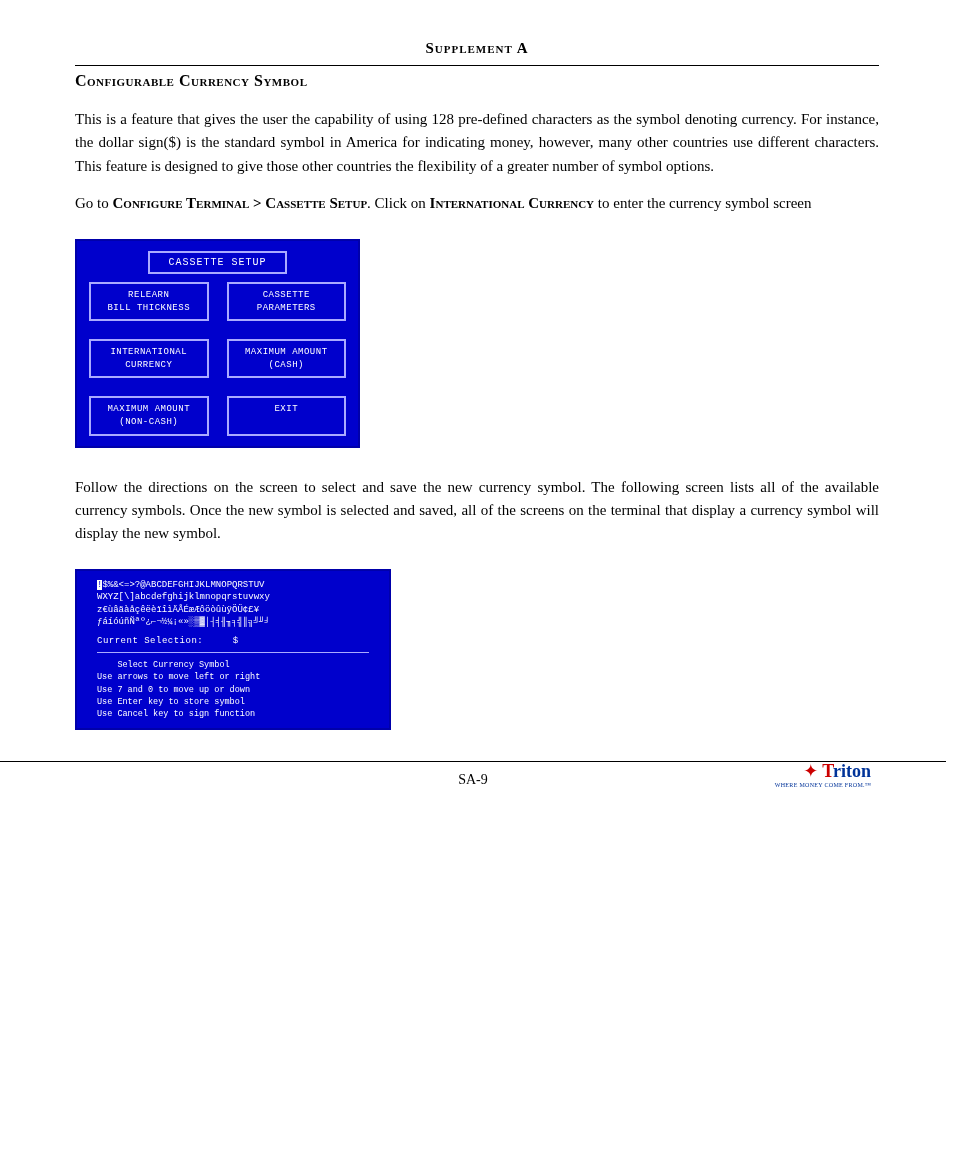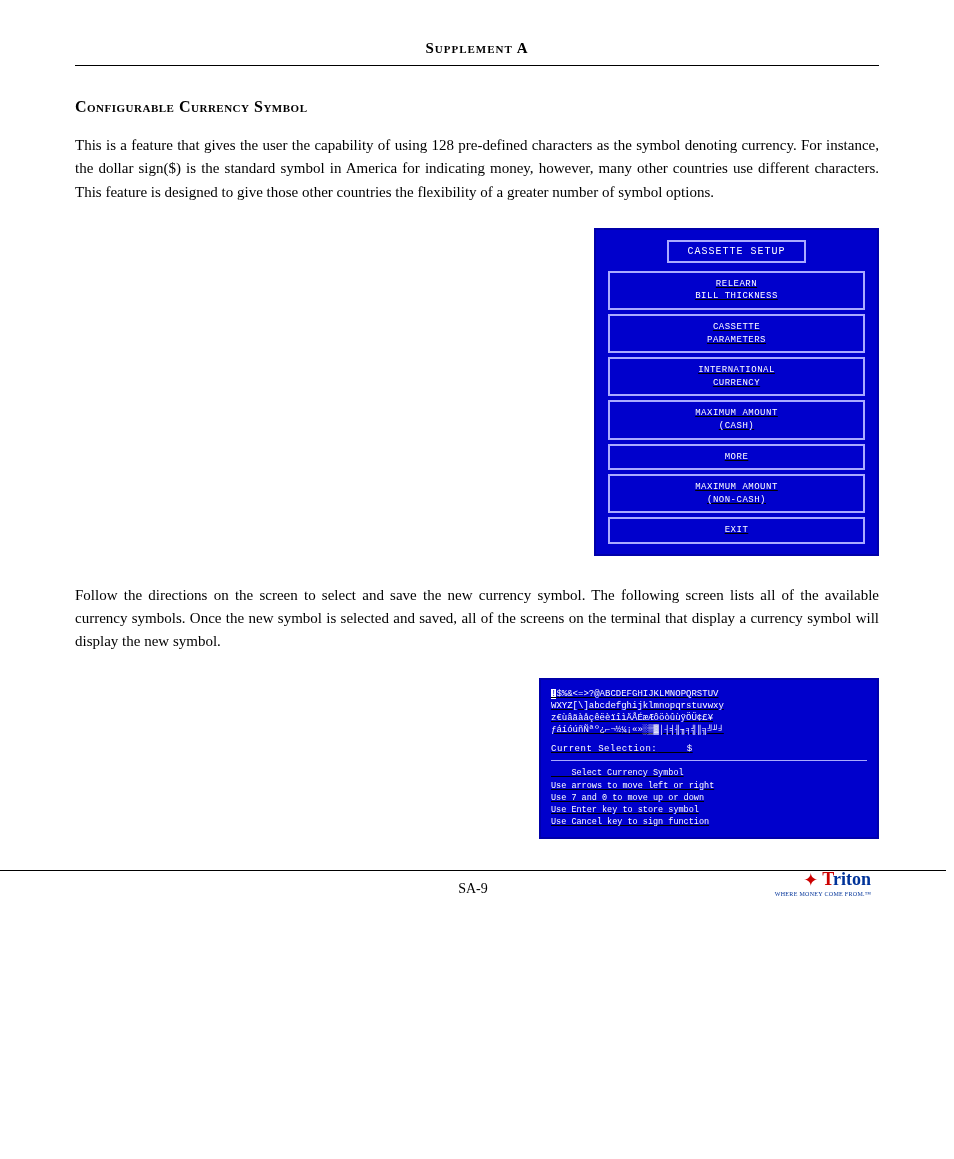"Supplement A" .header { margin-bottom: 32px -> 6px }
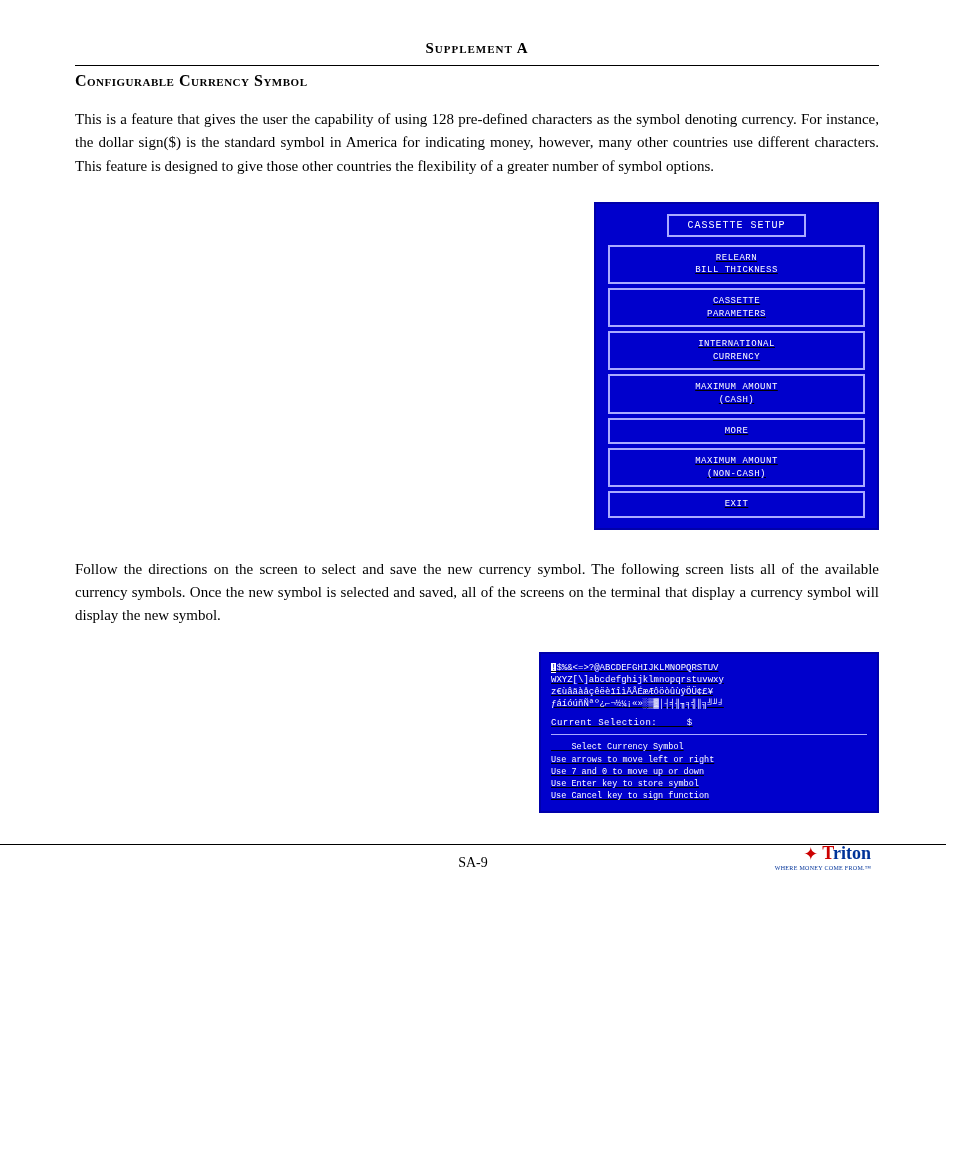"Go to Configure Terminal >" p.body-text { html: none -> <p> <span>Go to </span><span>Configure Terminal &gt; Cassette Setup</span><span>. Click on </span><span>International Currency</span><span> to enter the currency symbol screen</span> </p> }
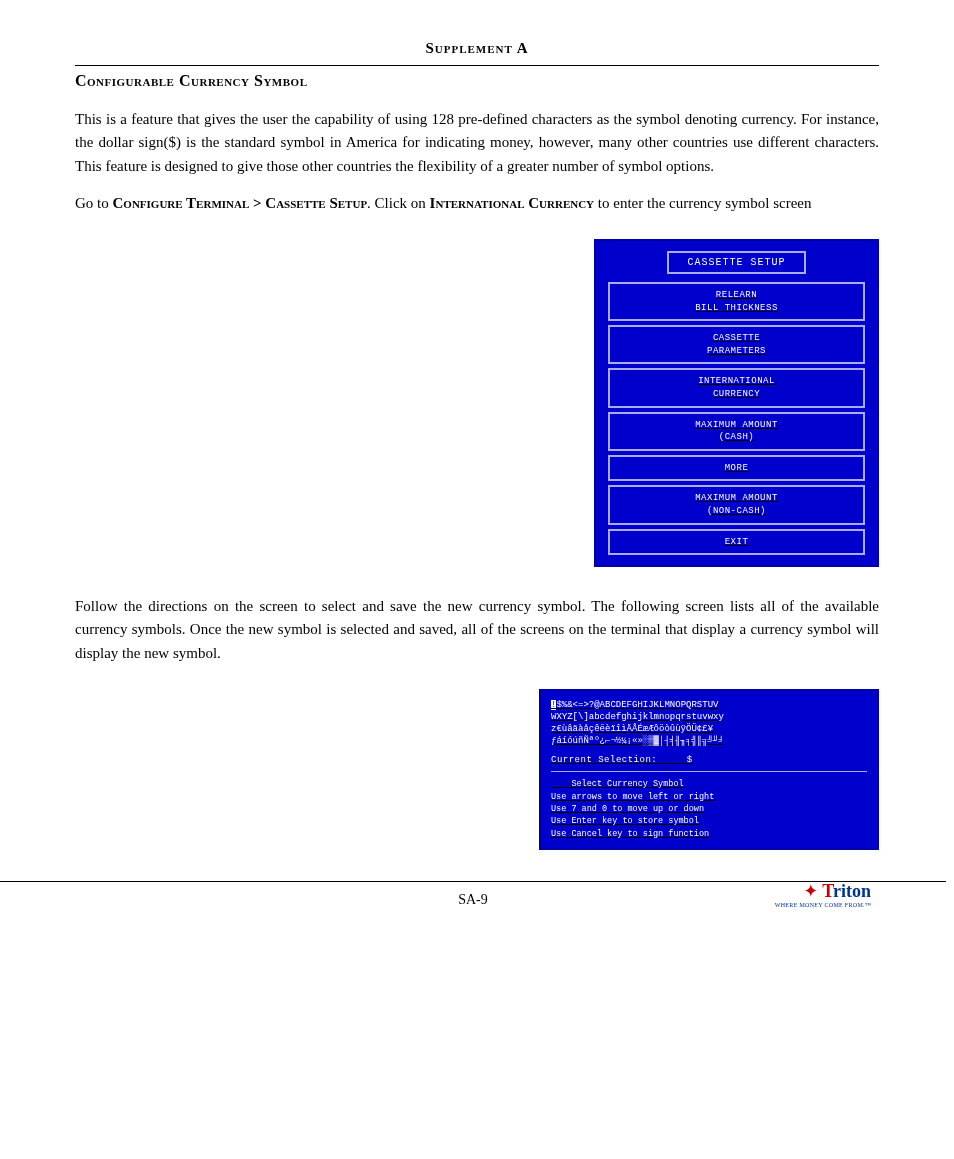"CASSETTE SETUP" .screenshot-container { justify-content: flex-end -> flex-start; text-decoration: underline -> none }
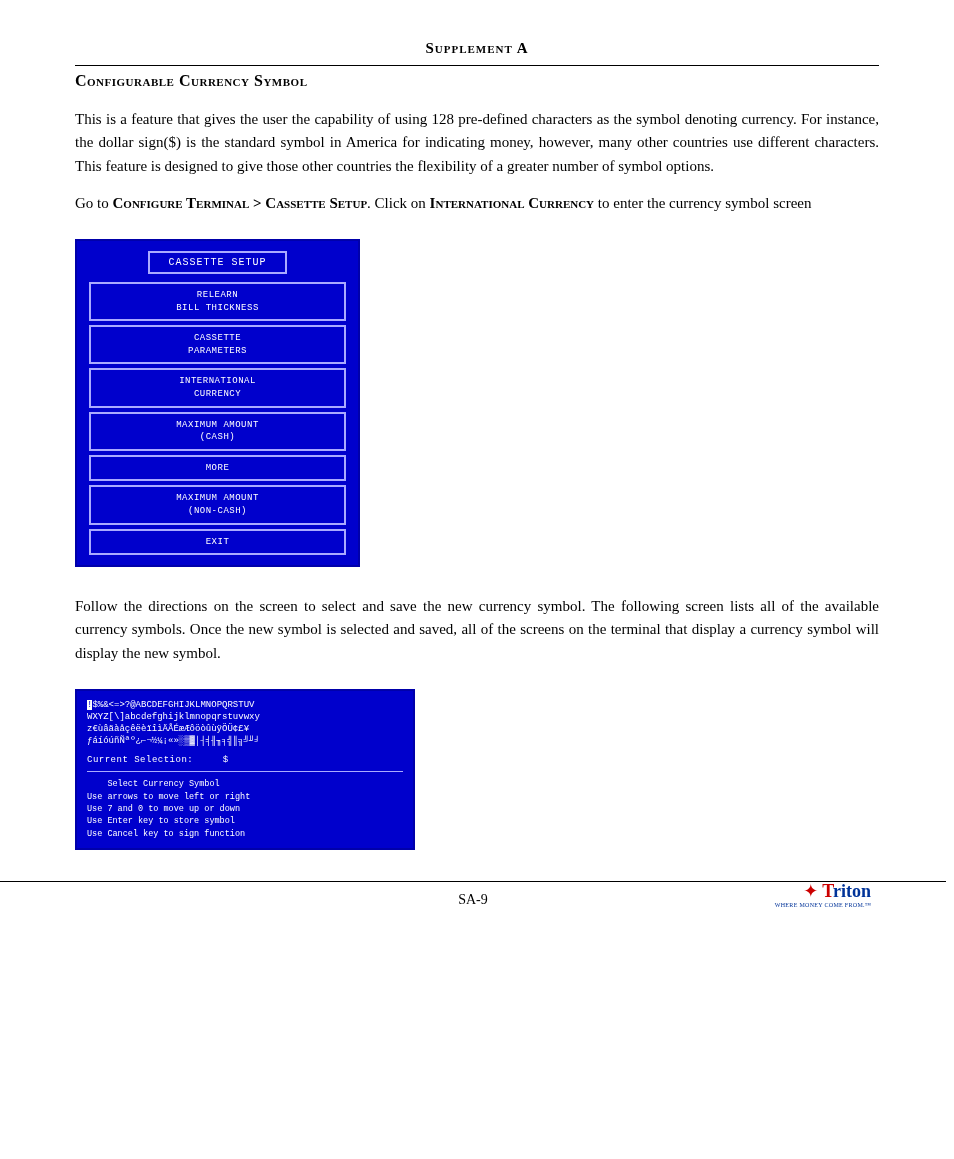"RELEARN" .cs-grid { gap: 4px -> 18px; grid-template-columns: 1fr -> 1fr 1fr }
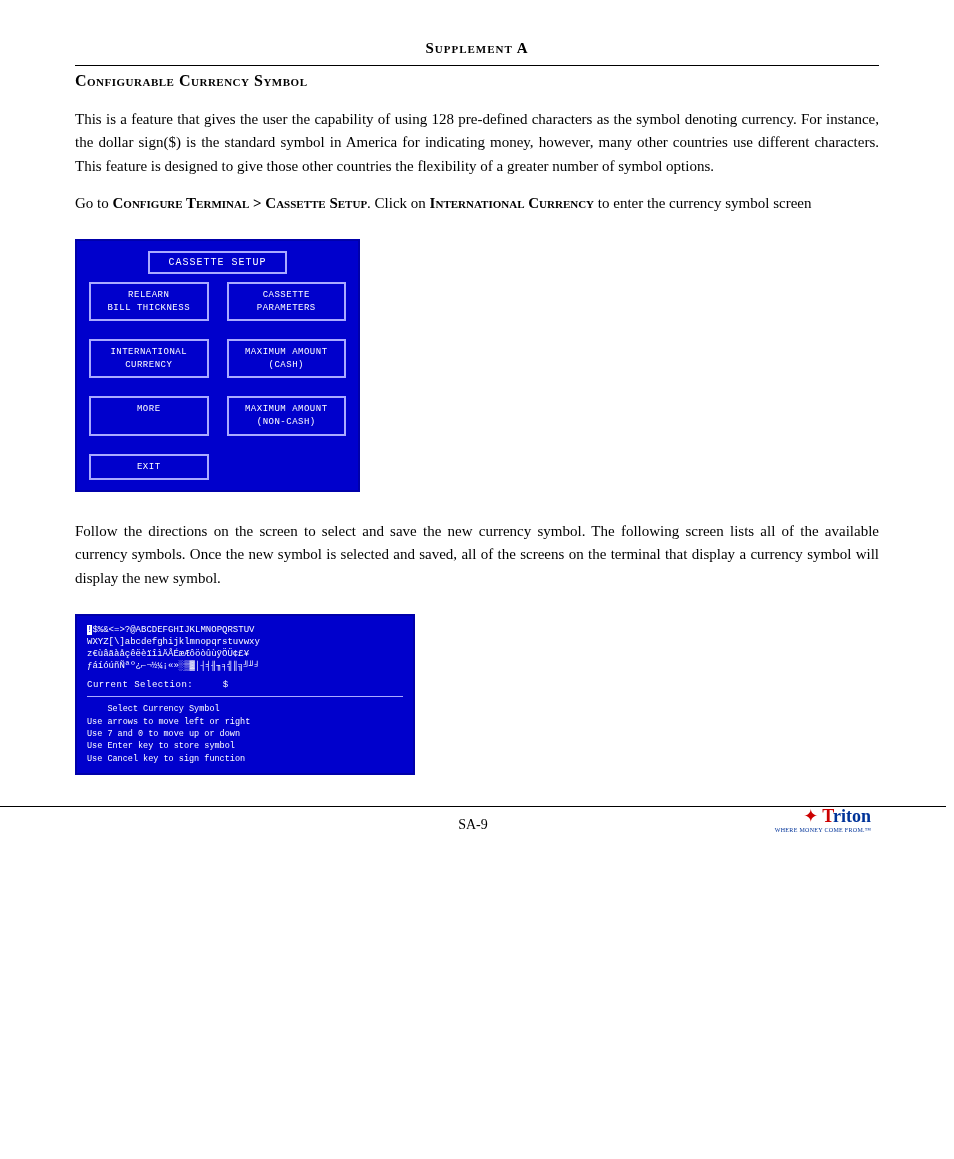"MORE" div.cs-btn { html: <div>MORE</div> -> none }
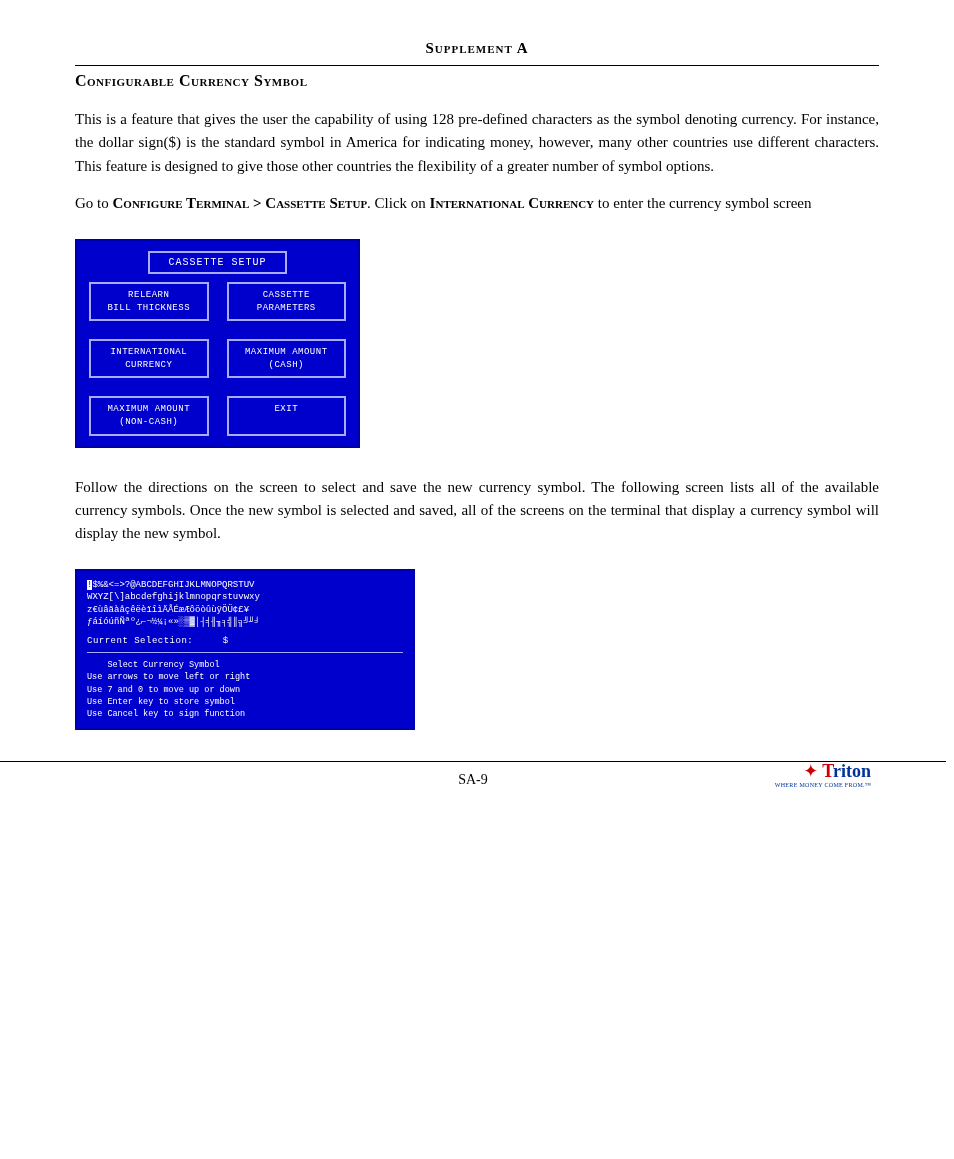"!$%&<=>?@ABCDEFGHIJKLMNOPQRSTUV" .currency-screen { padding: 8px 10px -> 8px 20px; width: 340px -> 316px }
